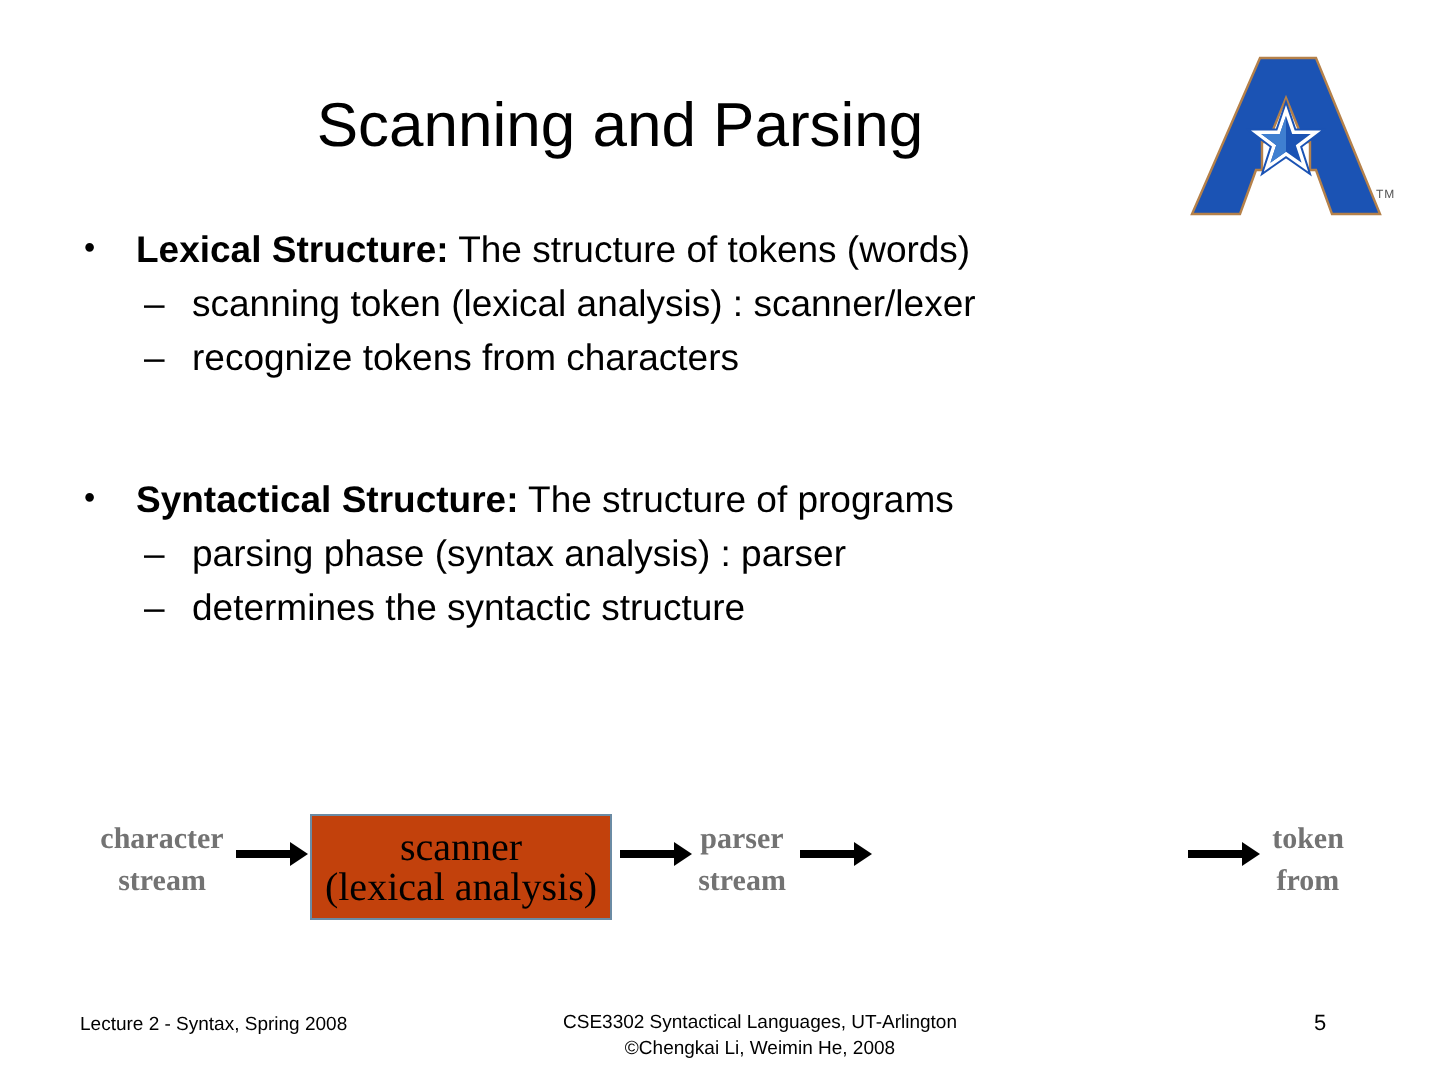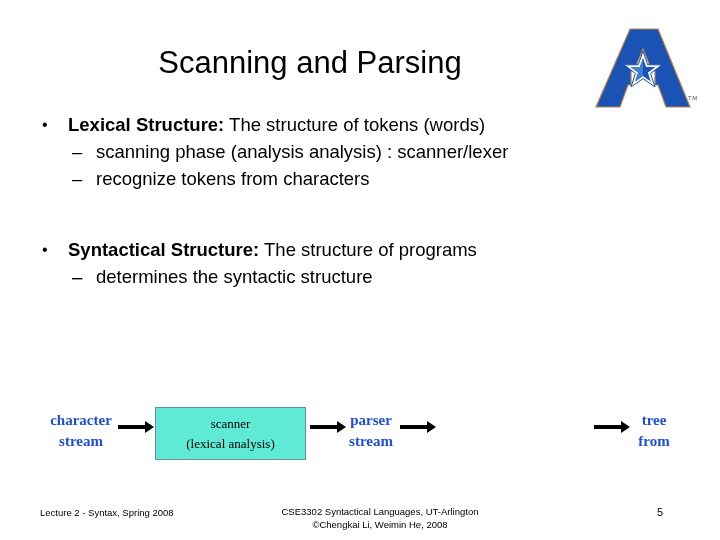"scanning phase (analysis analysis) :" span { text: phase (analysis -> token (lexical }
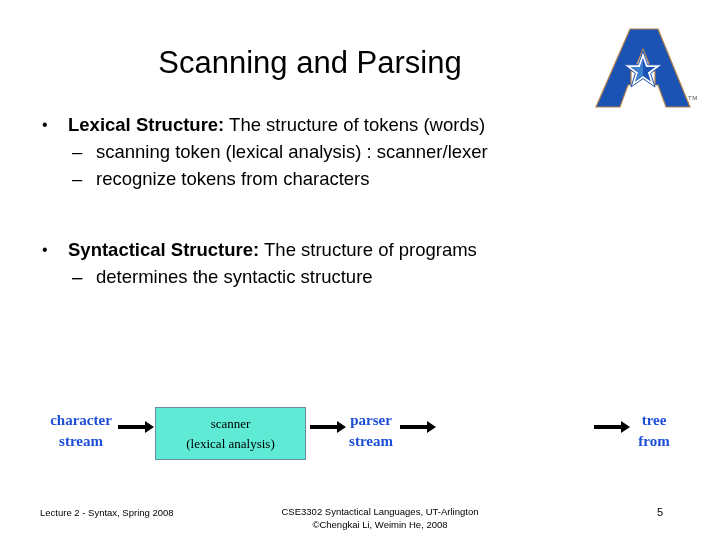"parsing phase (syntax analysis) :" span { html: none -> <span>parsing phase (syntax analysis) : parser</span> }
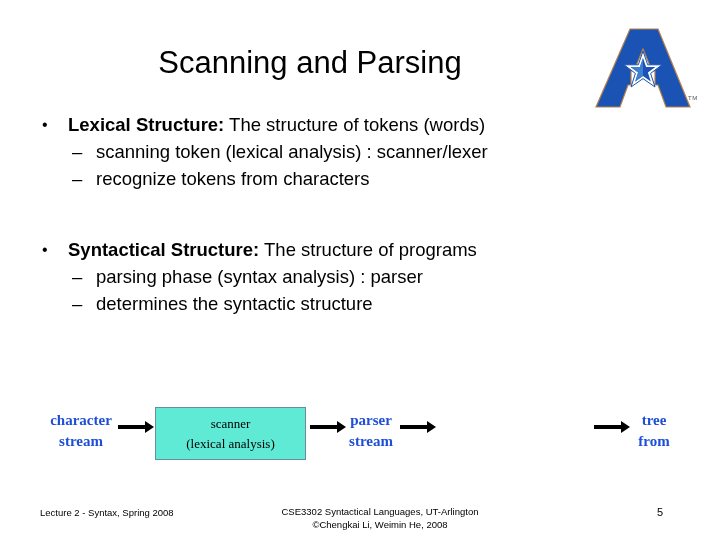"character" .pipe-label { color: #1d4ed8 -> #737373 }
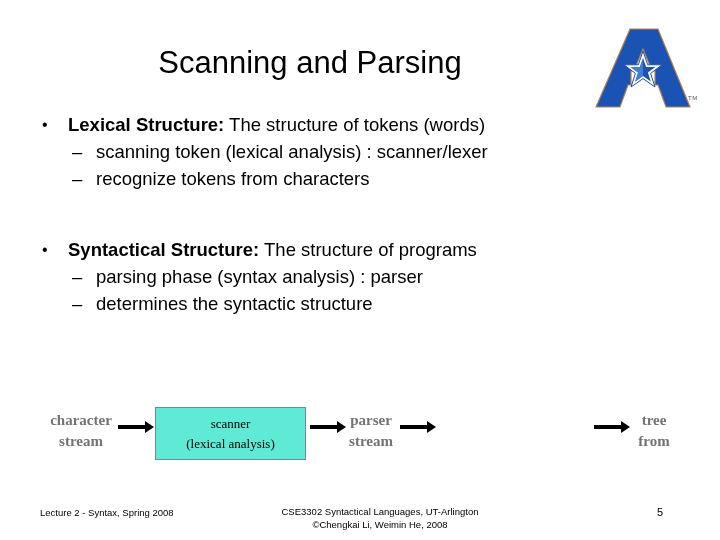"scanner" .pipe-box { background: #5eead4 -> #c2410c; font-size: 13px -> 20px }
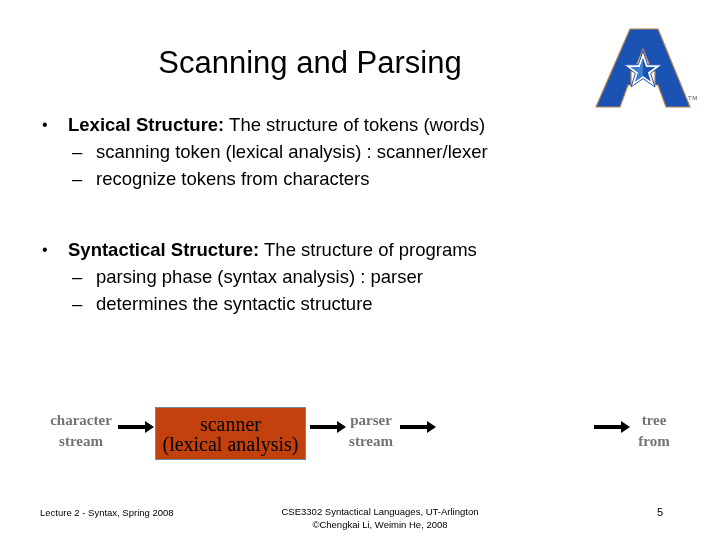"tree" div { text: tree -> token }
